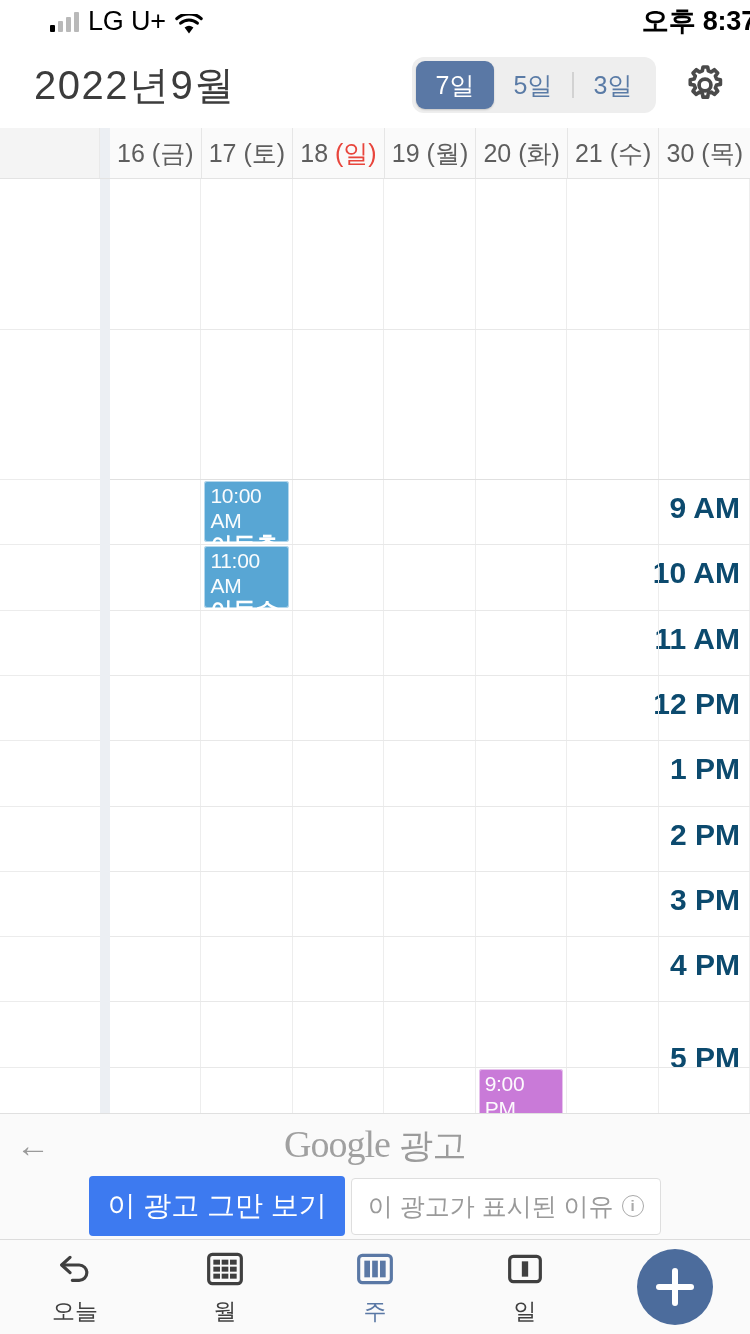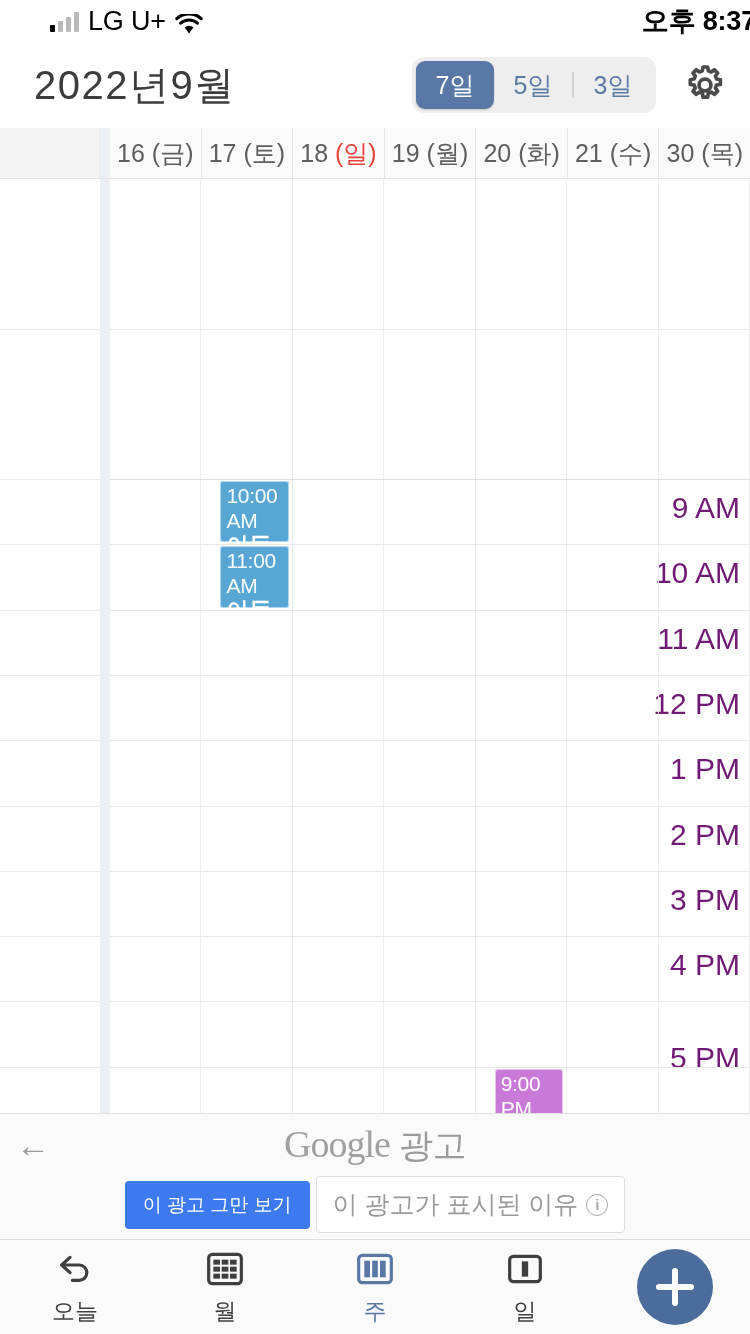"10:00 AM" .event { margin-left: 16px -> none }
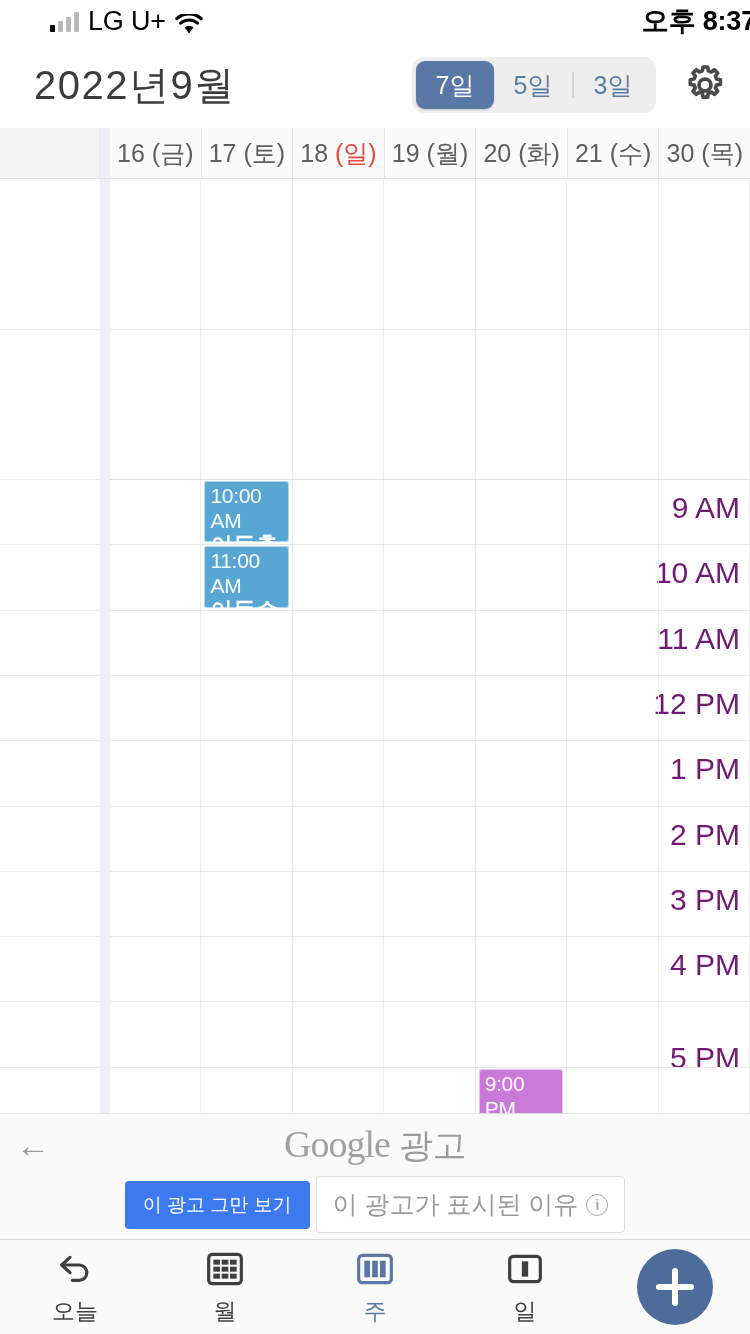"9 AM" .tlabel { color: #701a75 -> #0c4a6e; font-weight: none -> bold }
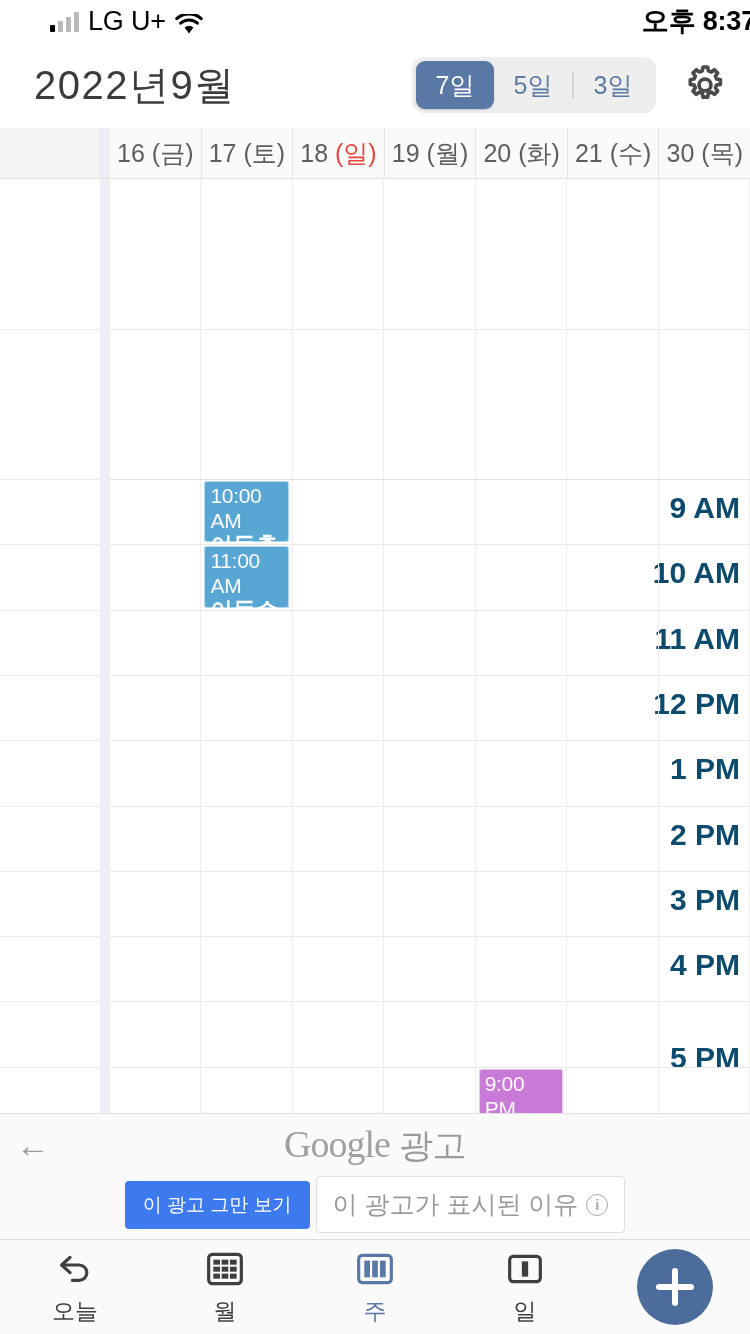"이 광고 그만 보기" .ad-btn-blue { font-size: 19px -> 28px }
